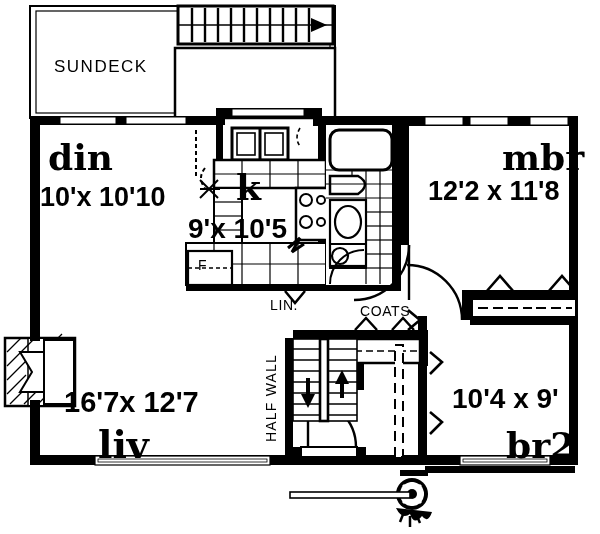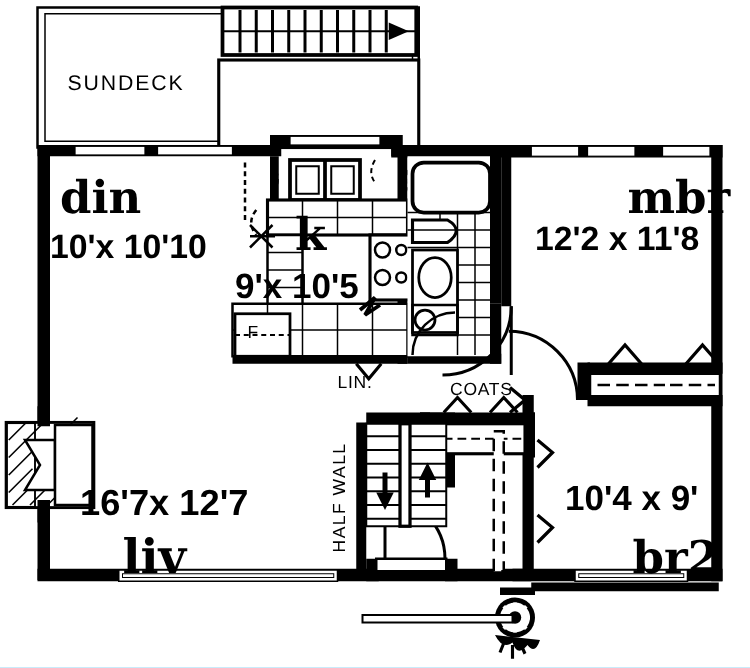"SUNDECK" #plan-root { background: #0ea5e9 -> #b91c1c }
